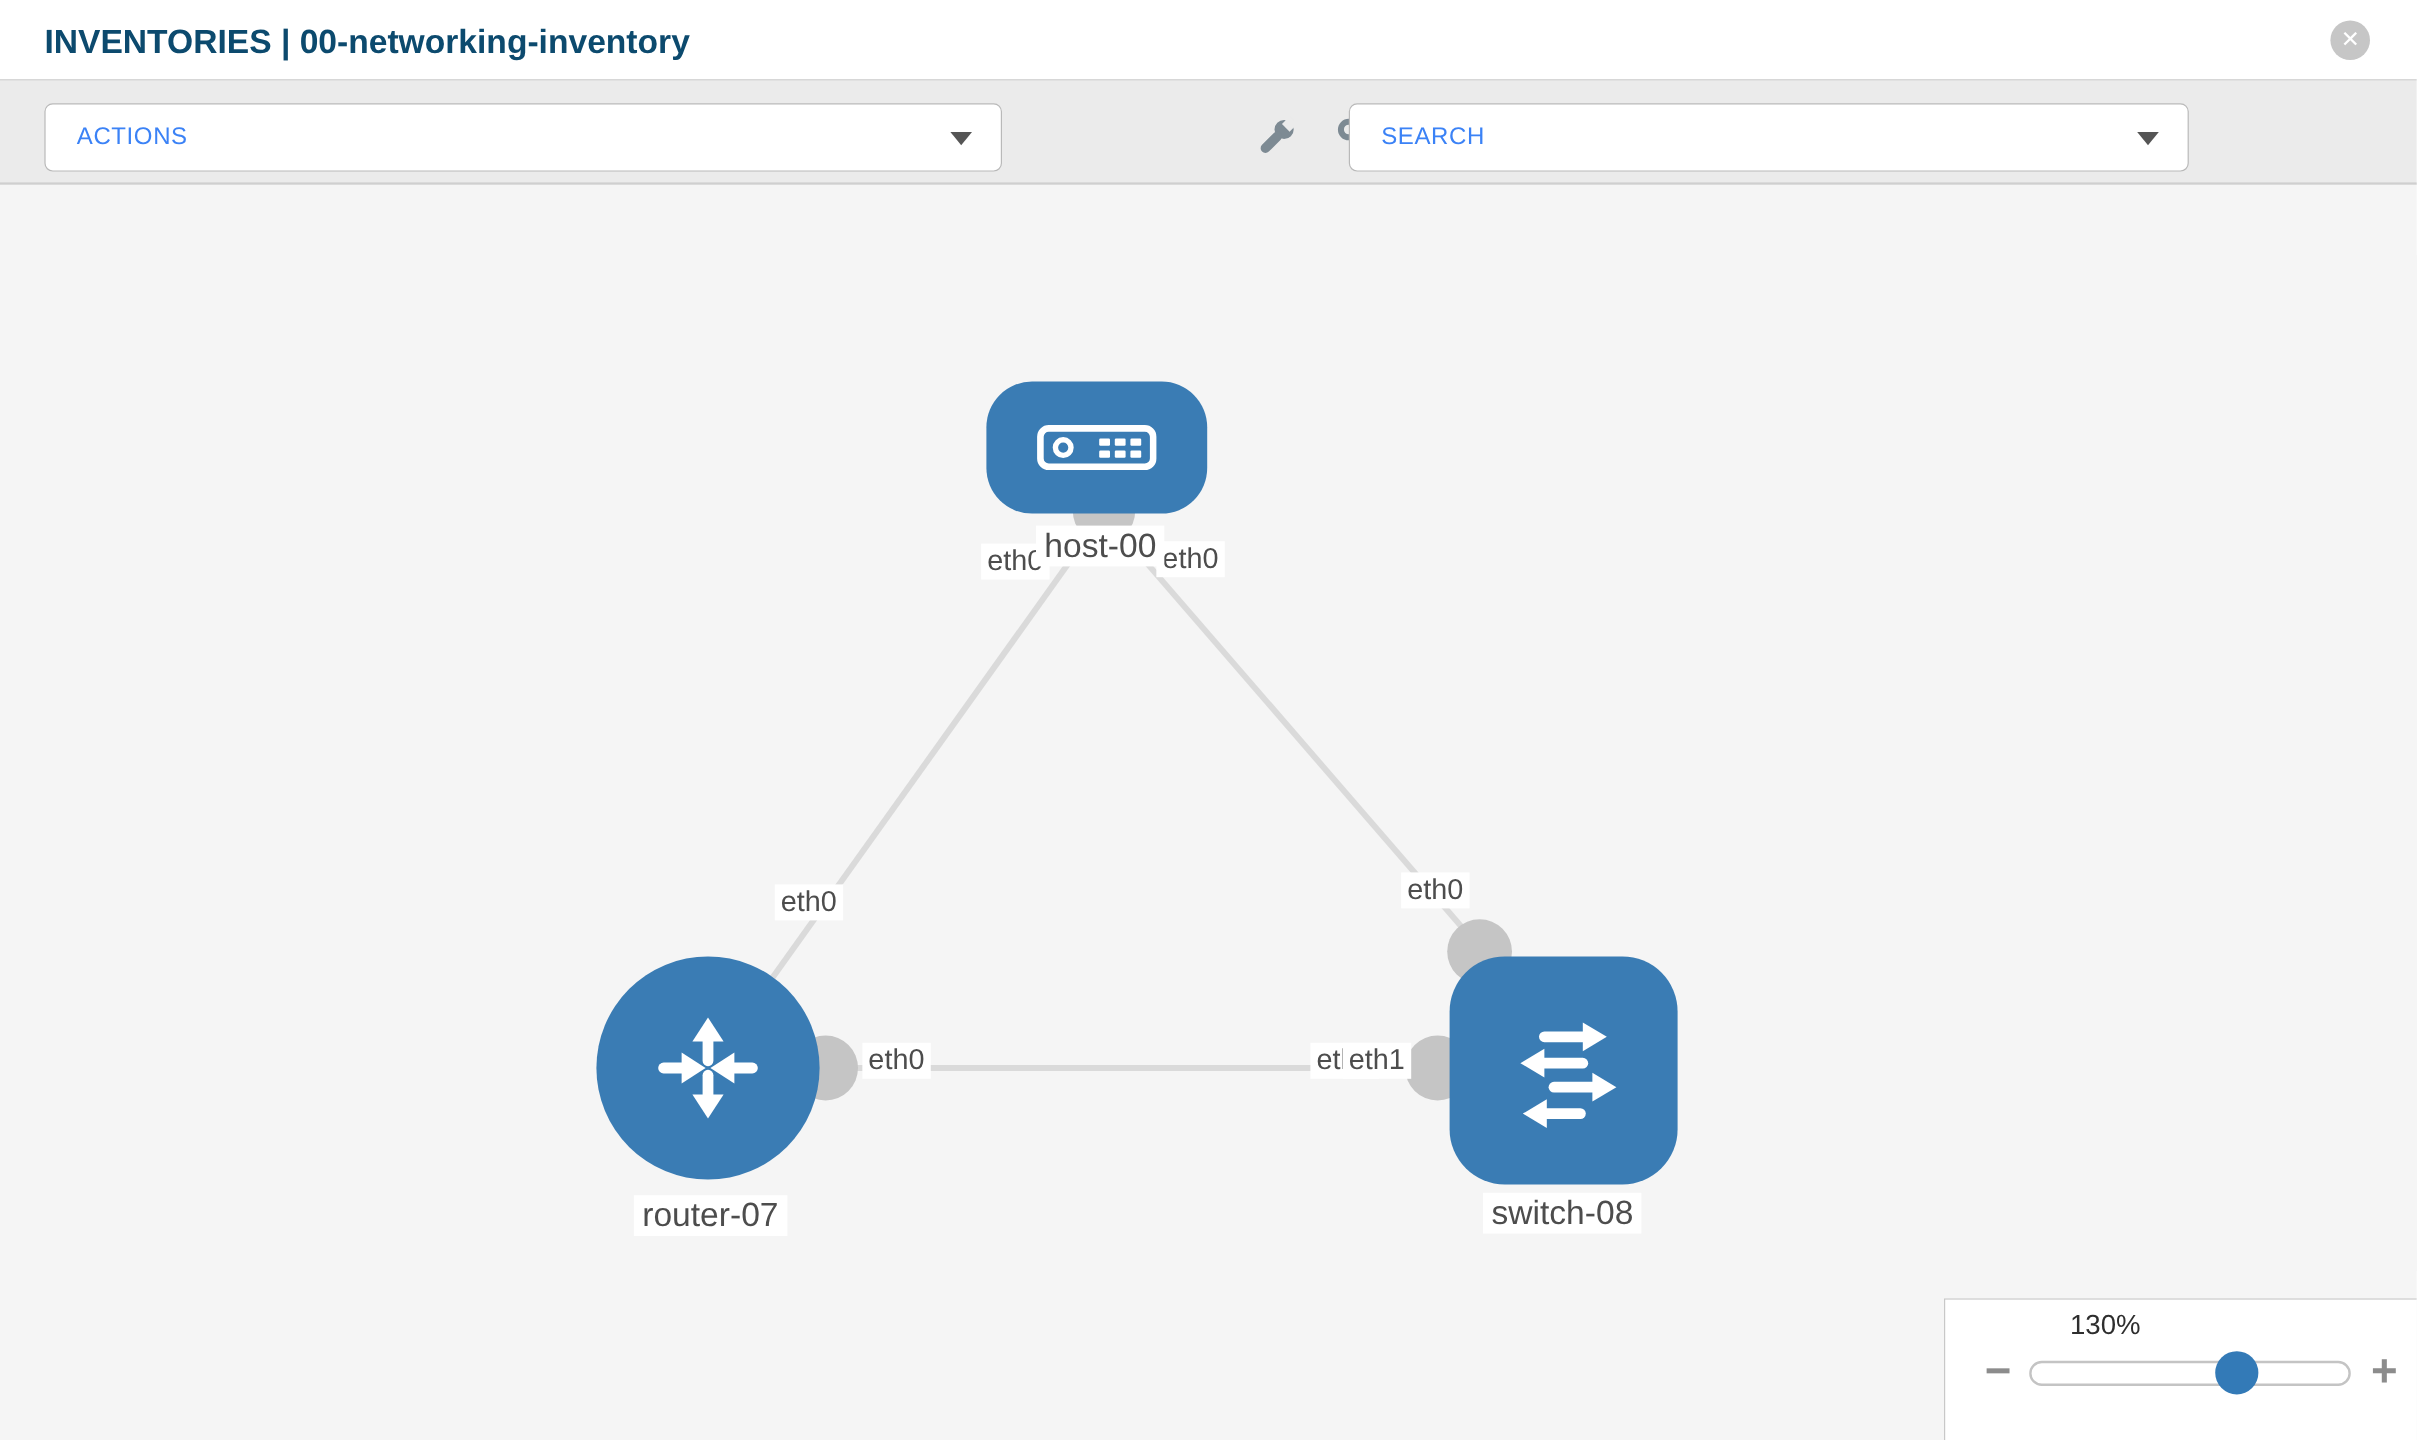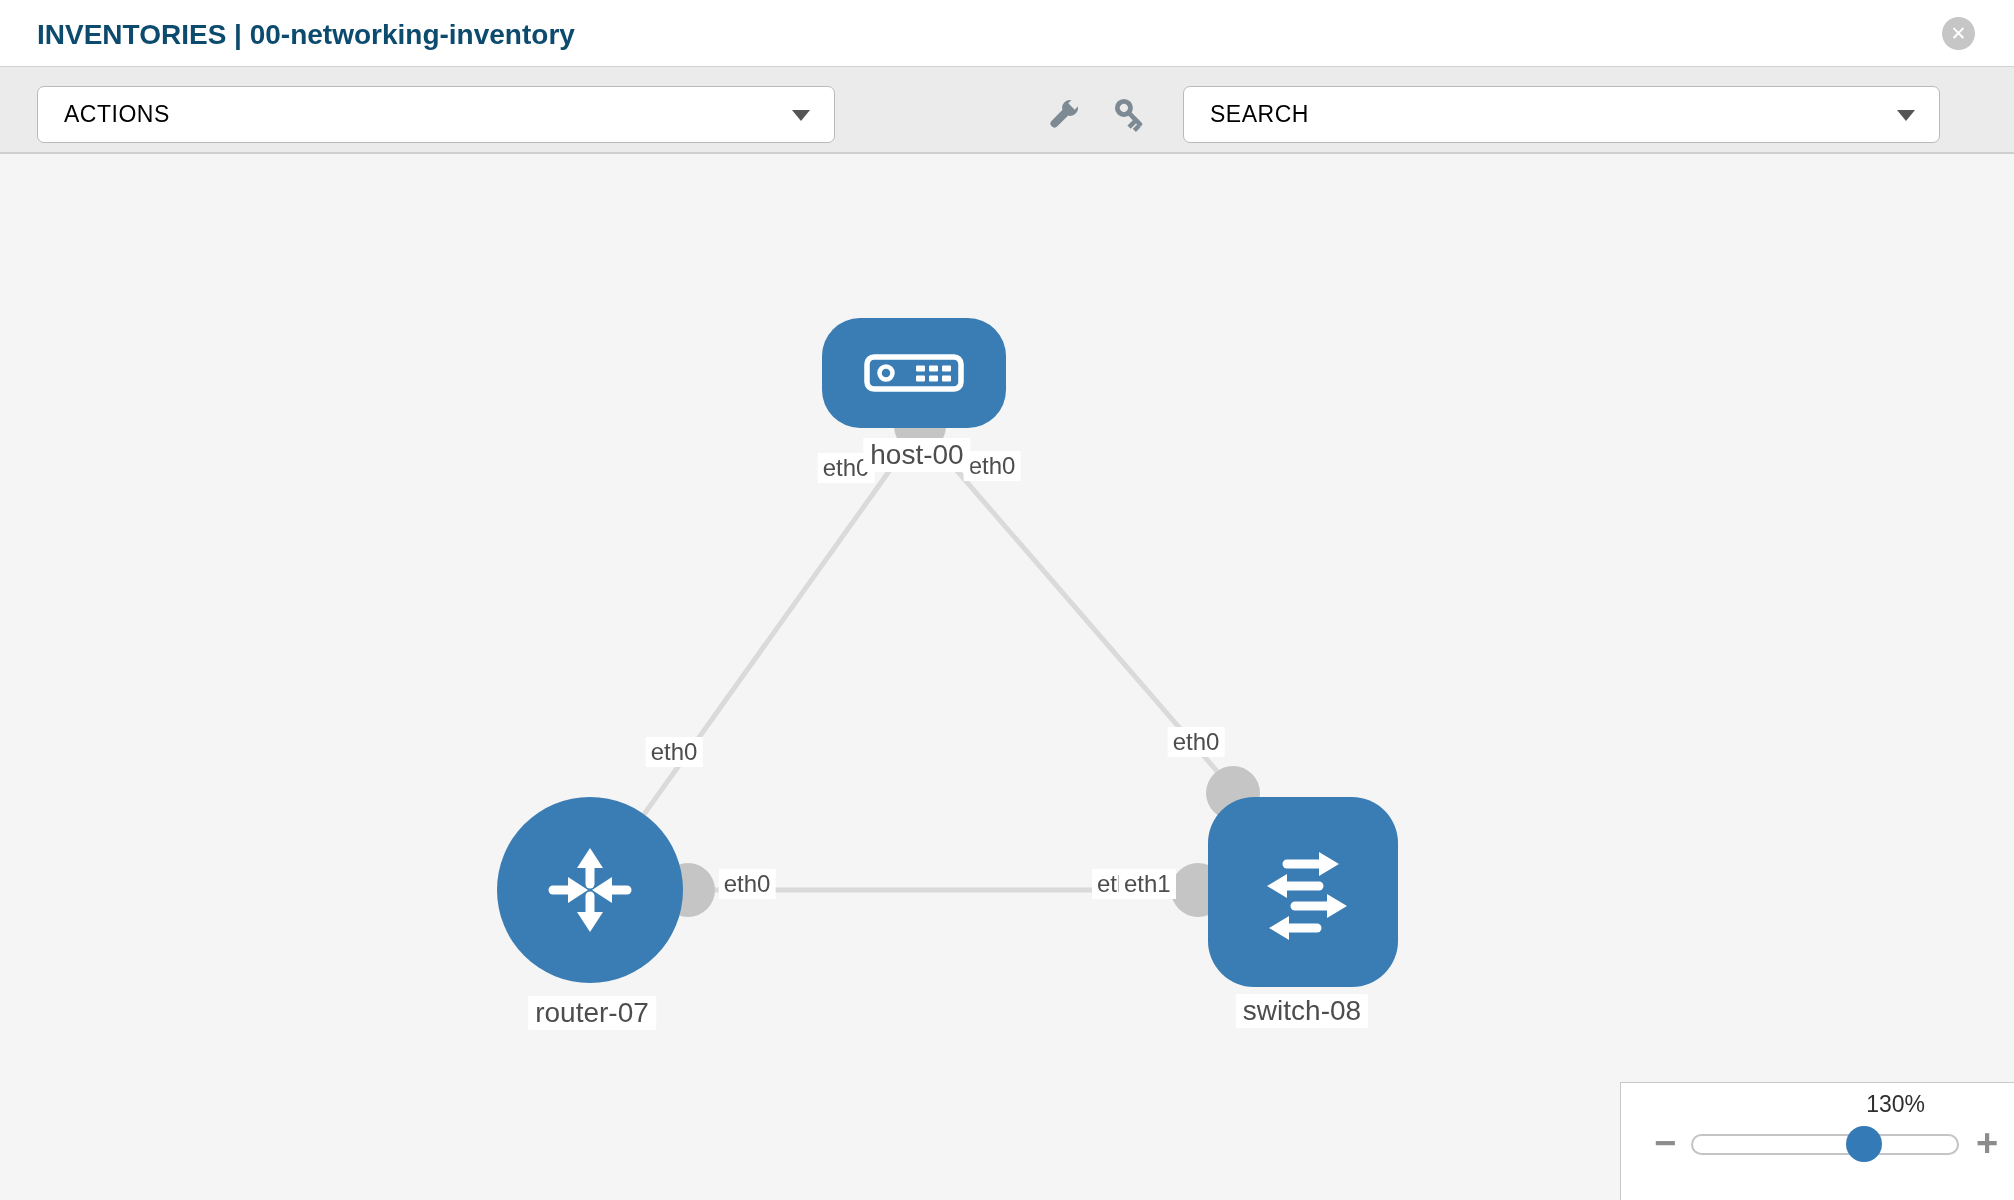"ACTIONS" .dropdown .dd-label { color: #000000 -> #3b82f6; font-size: 23px -> 20px }
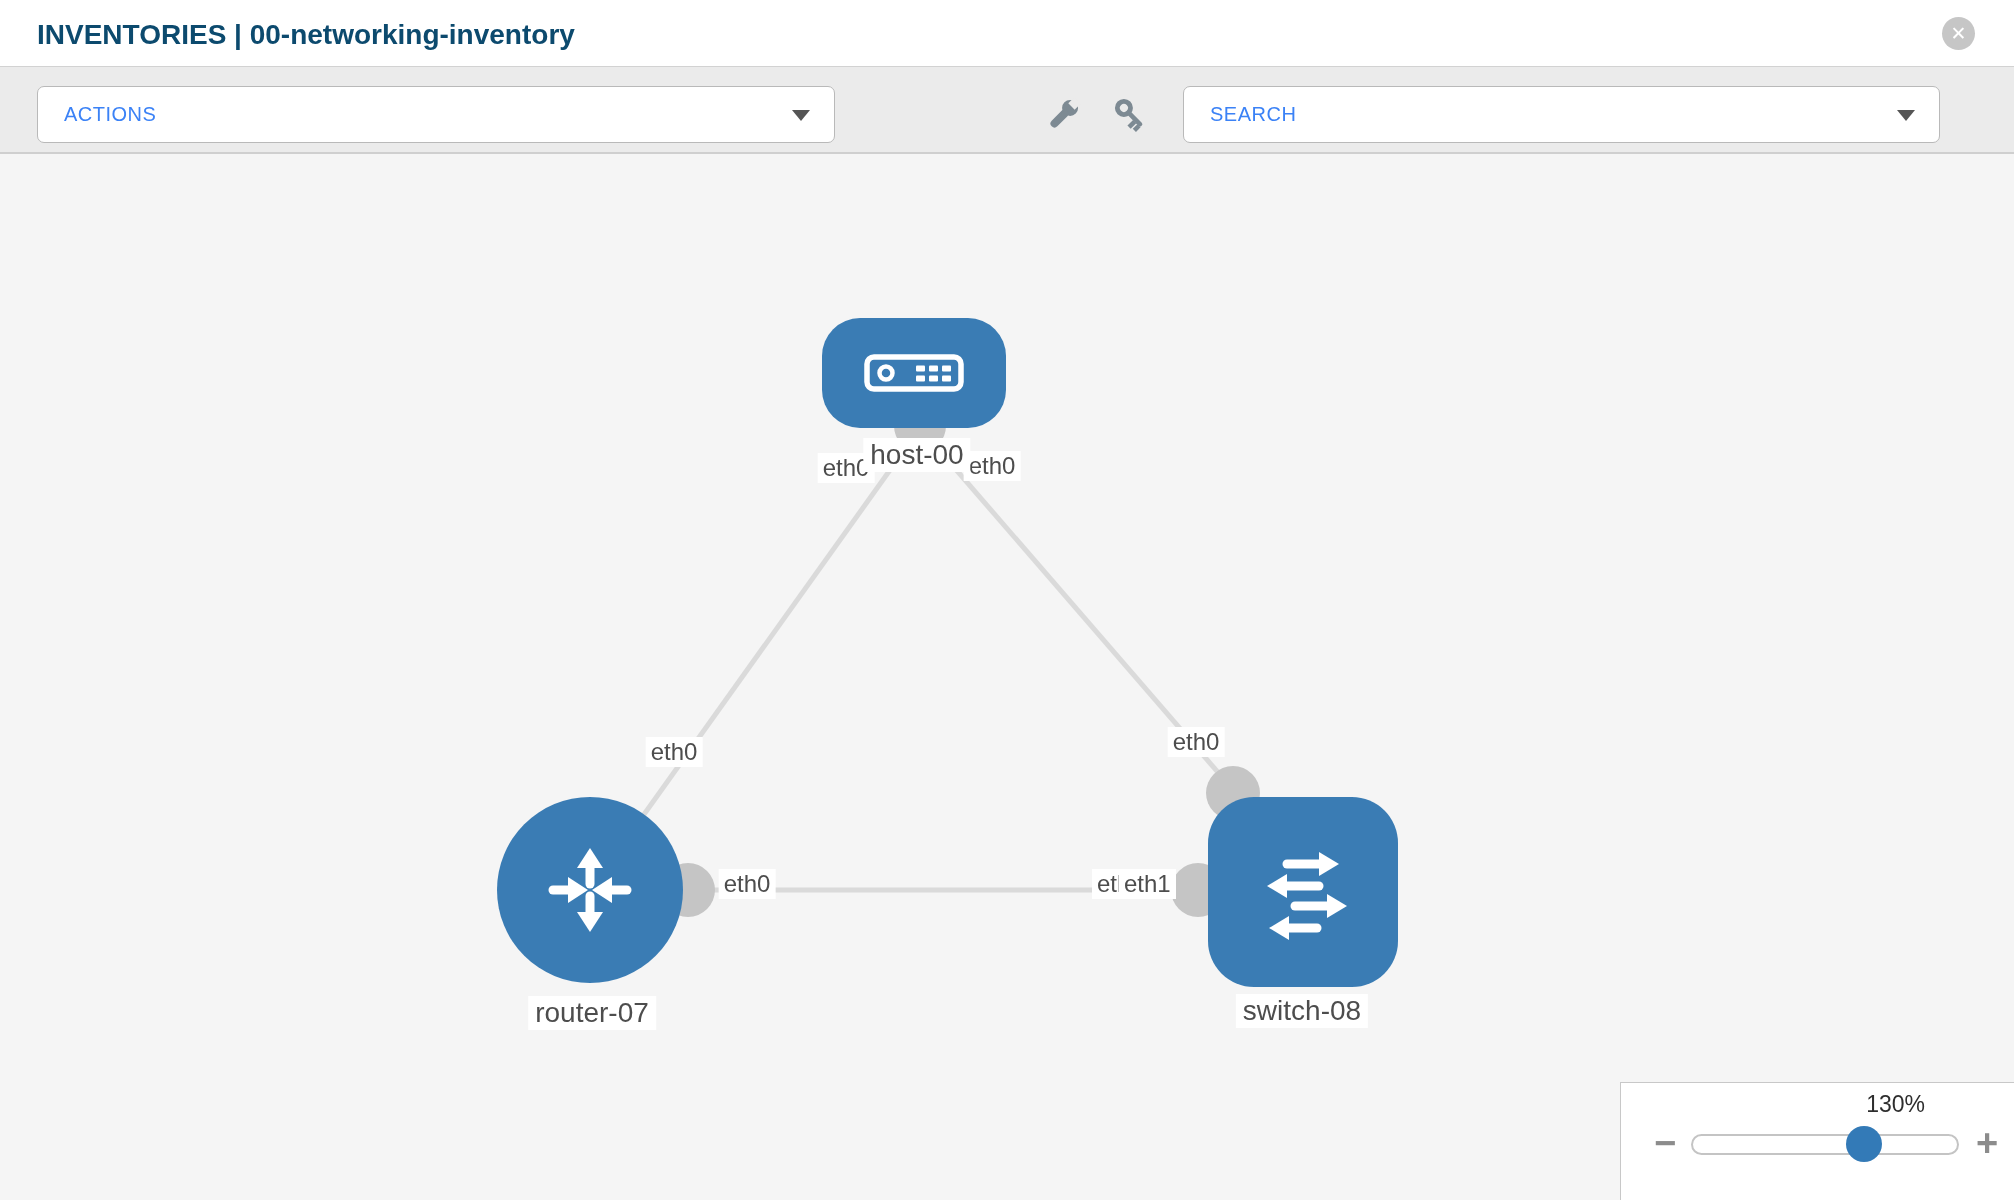"SEARCH" .dd-search { left: 1183px -> 1124px; width: 757px -> 700px }
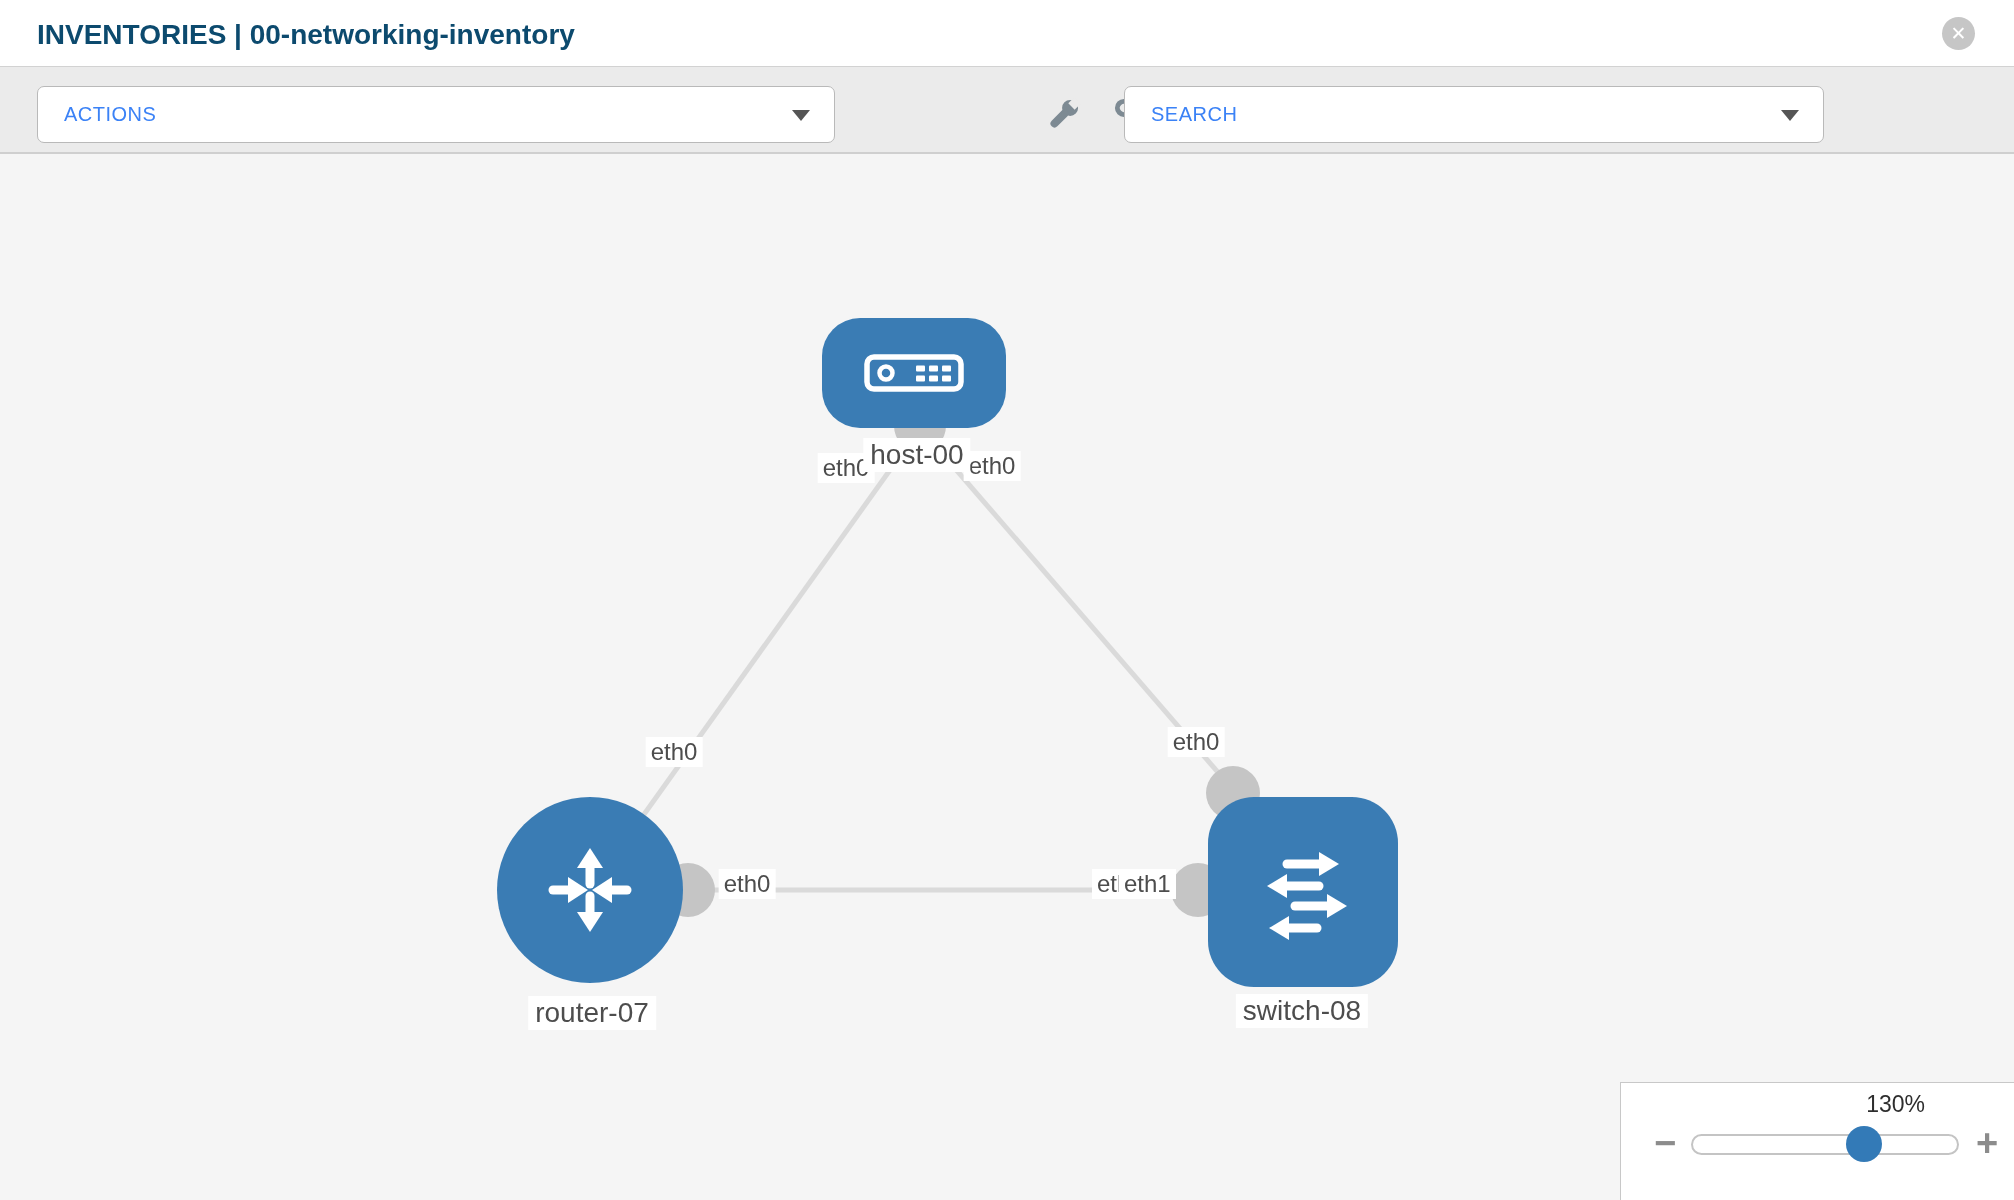"130%" .zoom-level { text-align: right -> left }
